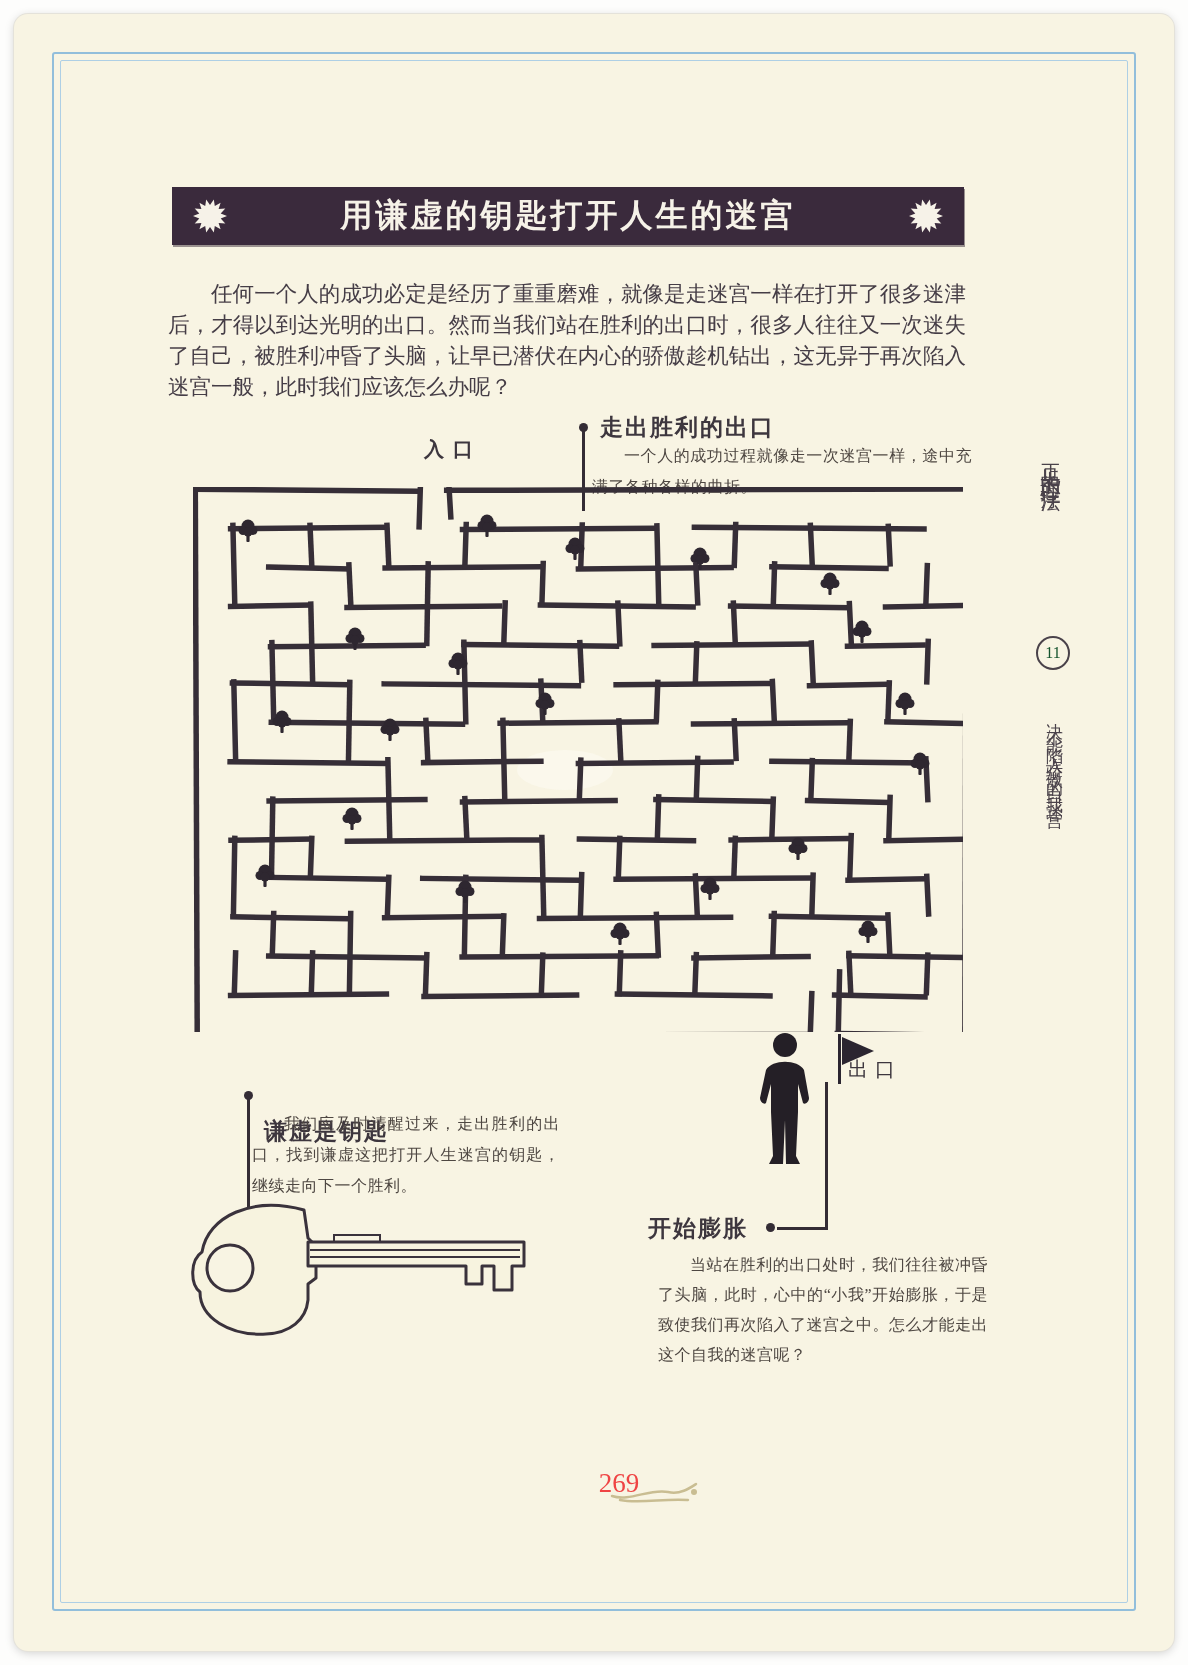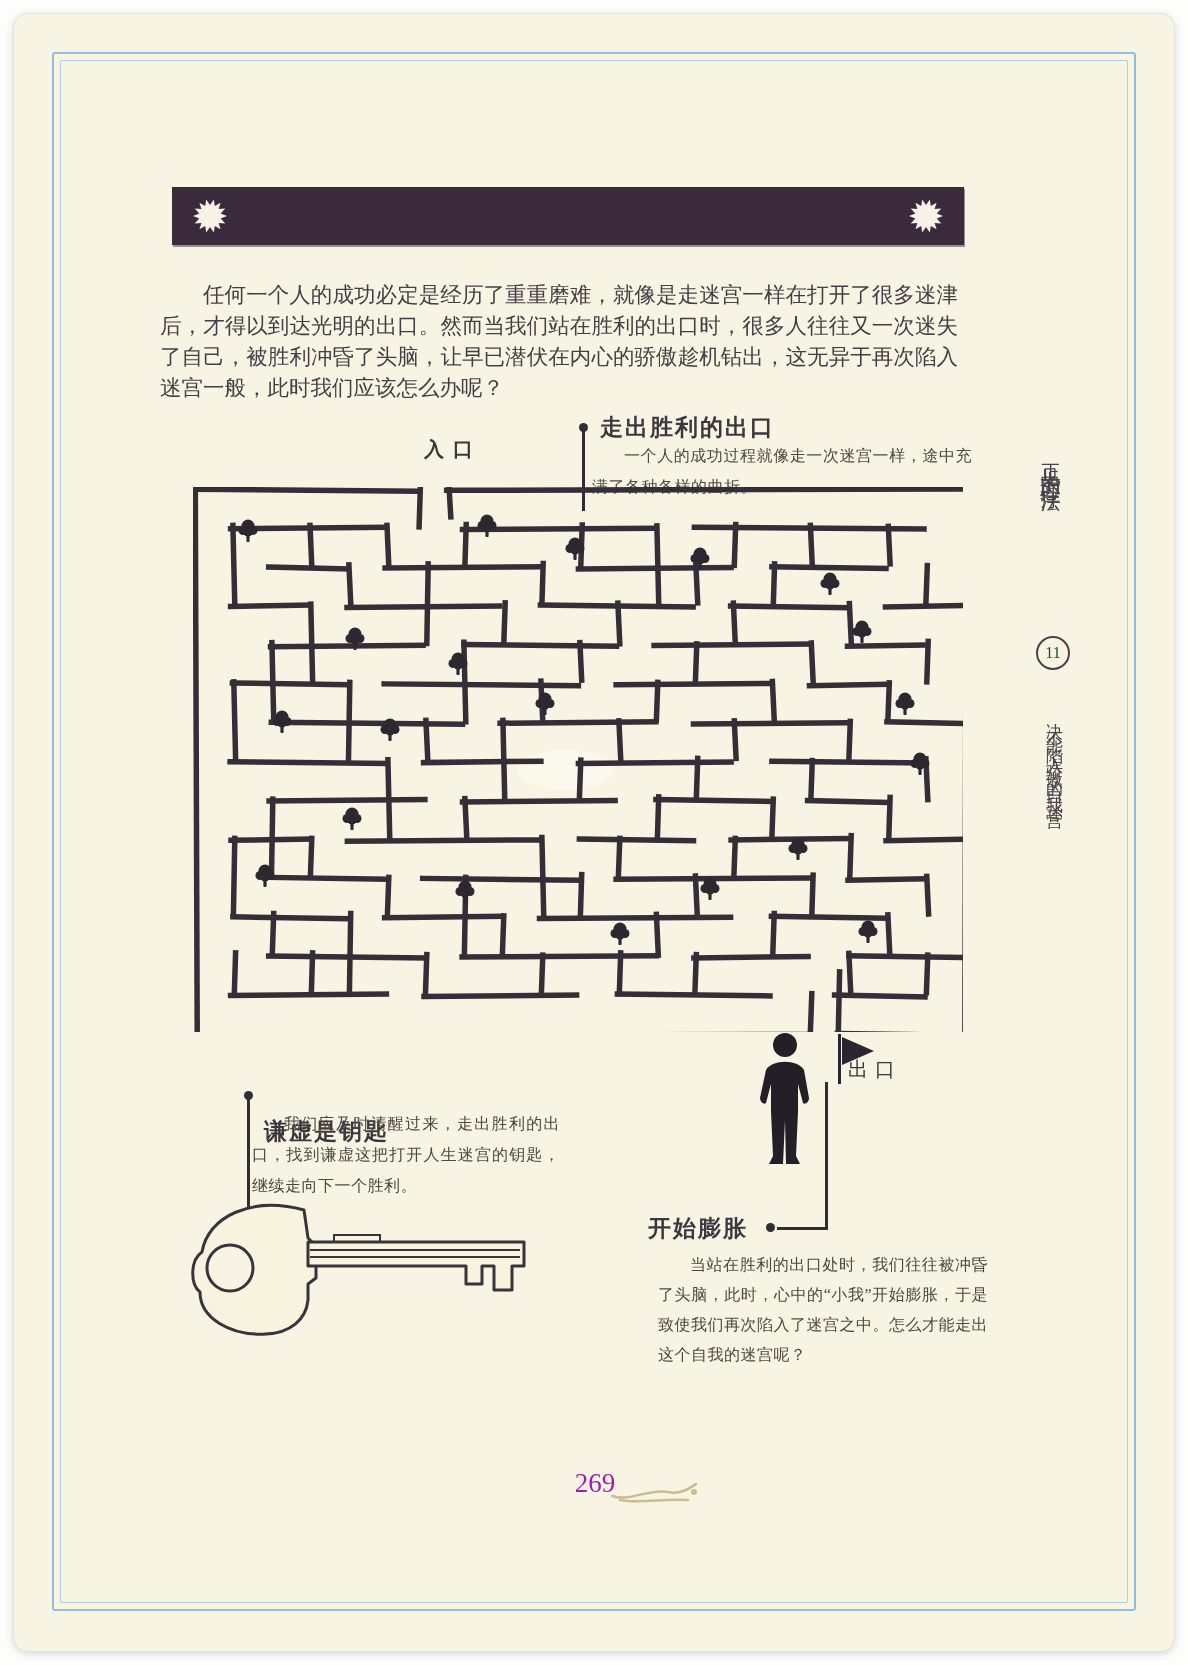"用谦虚的钥匙打开人生的迷宫" span { html: none -> <span>用谦虚的钥匙打开人生的迷宫</span> }
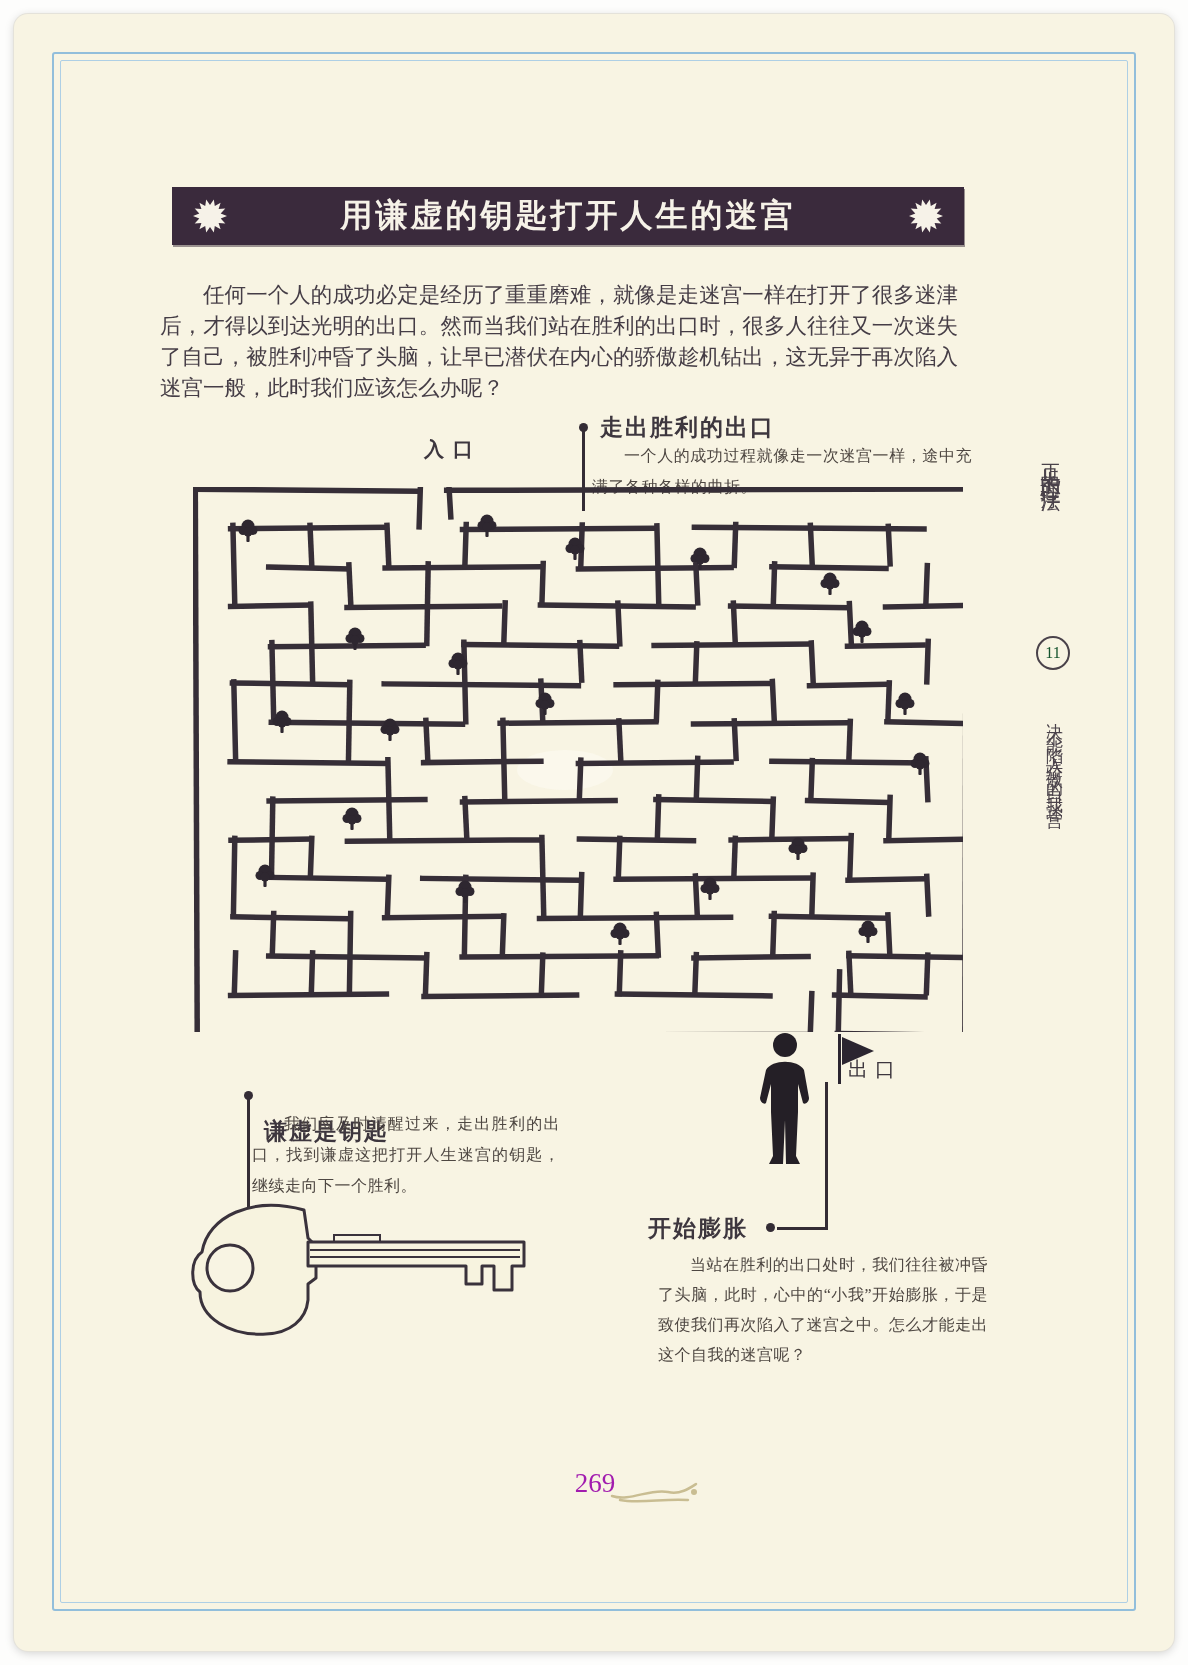"任何一个人的成功必定是经历了重重磨难，就像是走迷宫一样在打开了很多迷津后，才得以" #intro { font-family: Liberation Serif, serif -> Liberation Mono, monospace; left: 160px -> 168px }
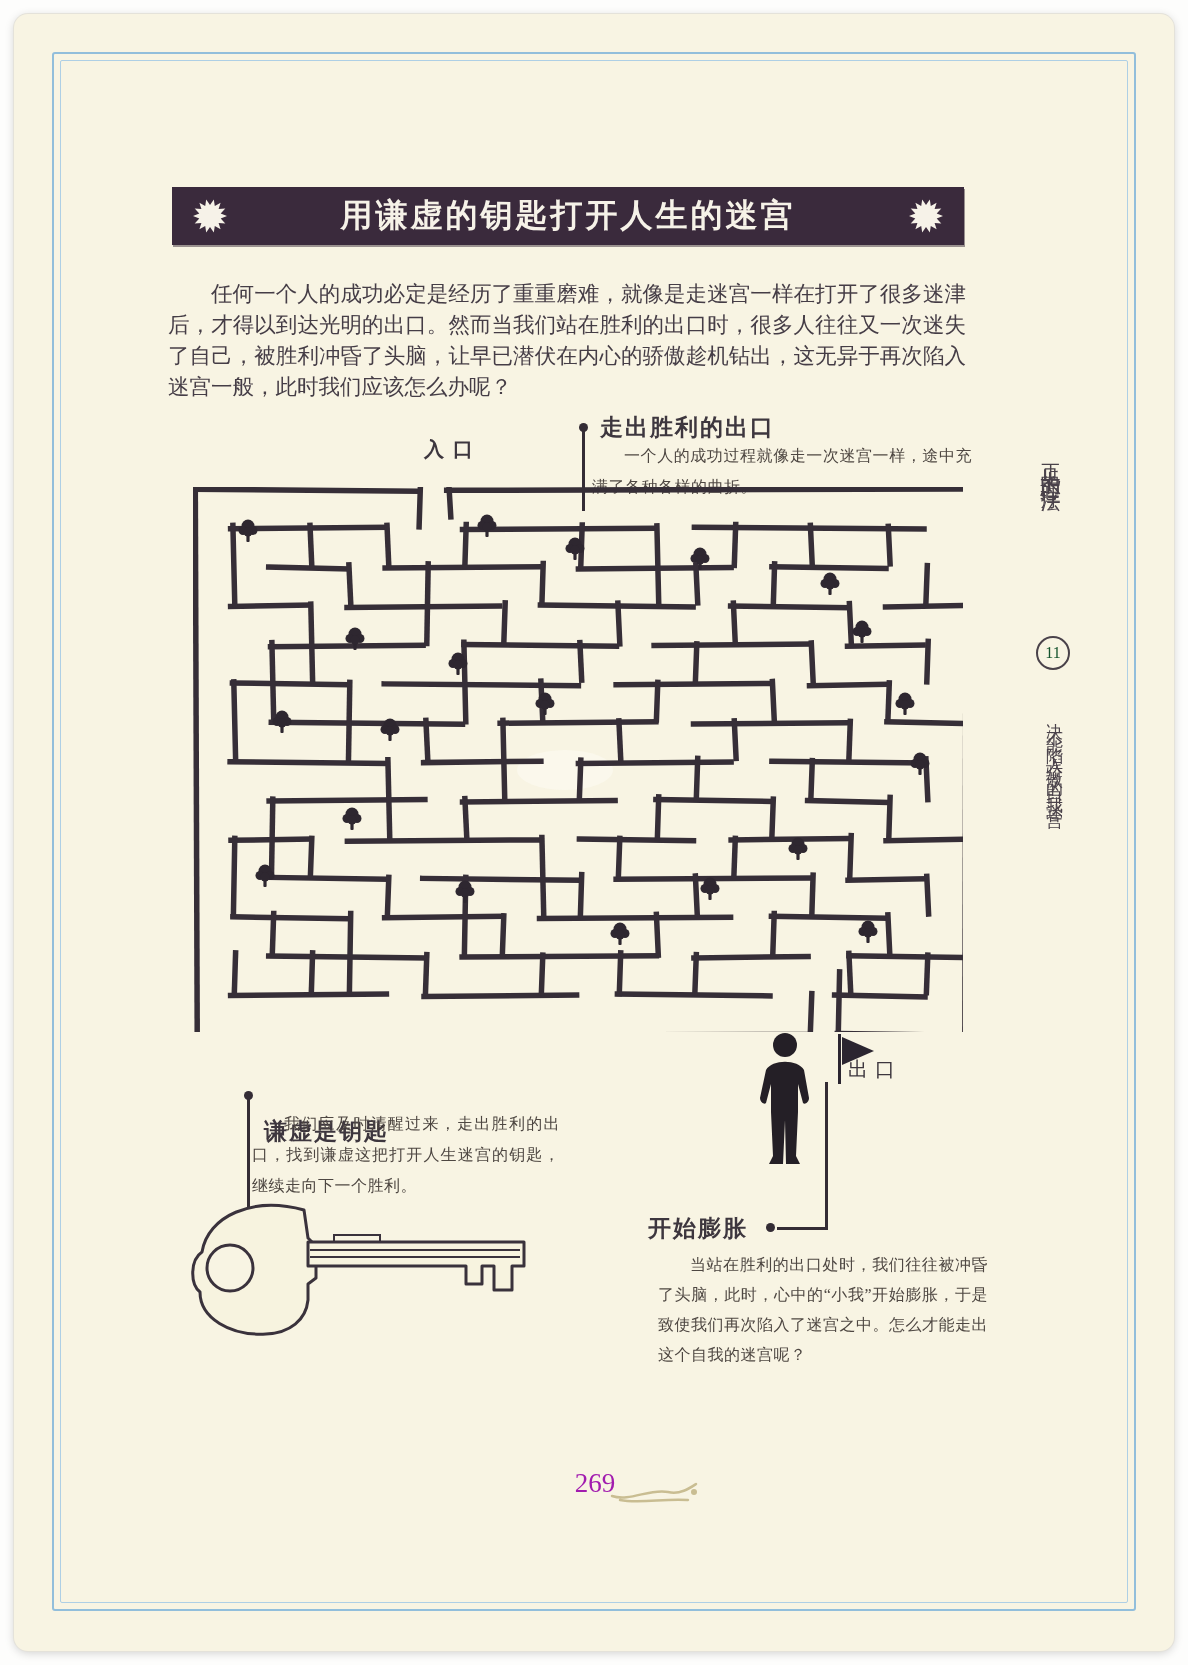"269" #page-num { color: #a21caf -> #ef4444; left: 540px -> 564px }
